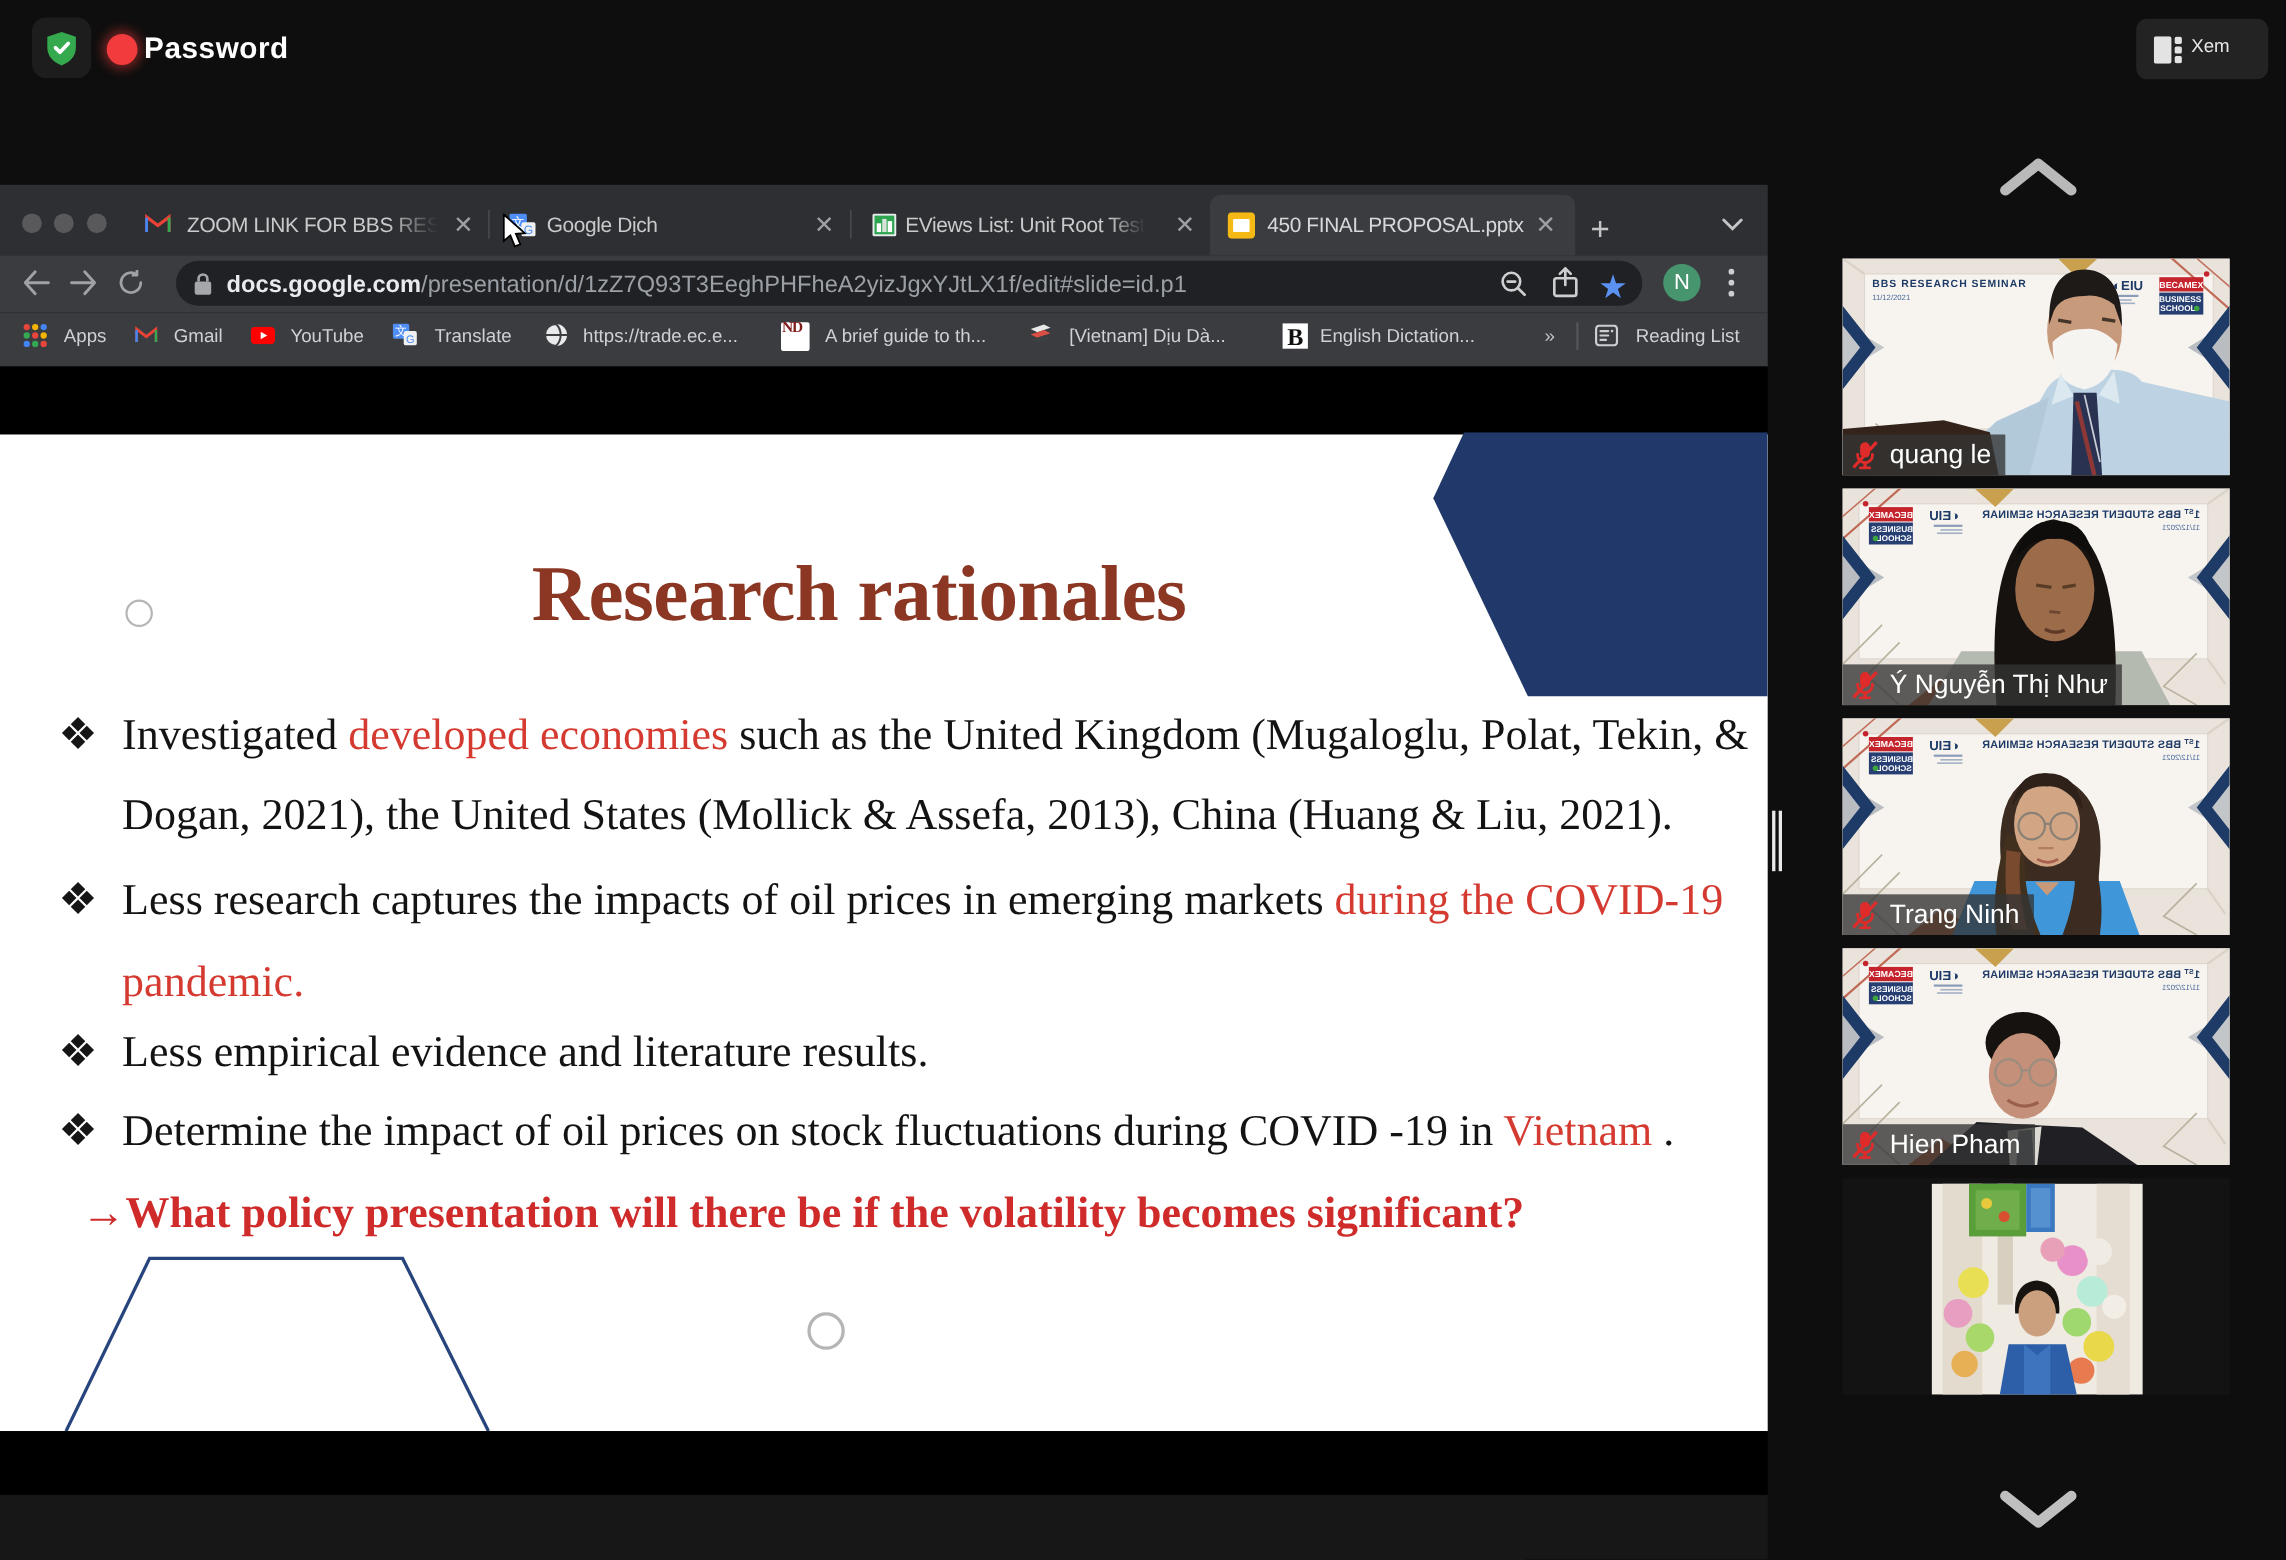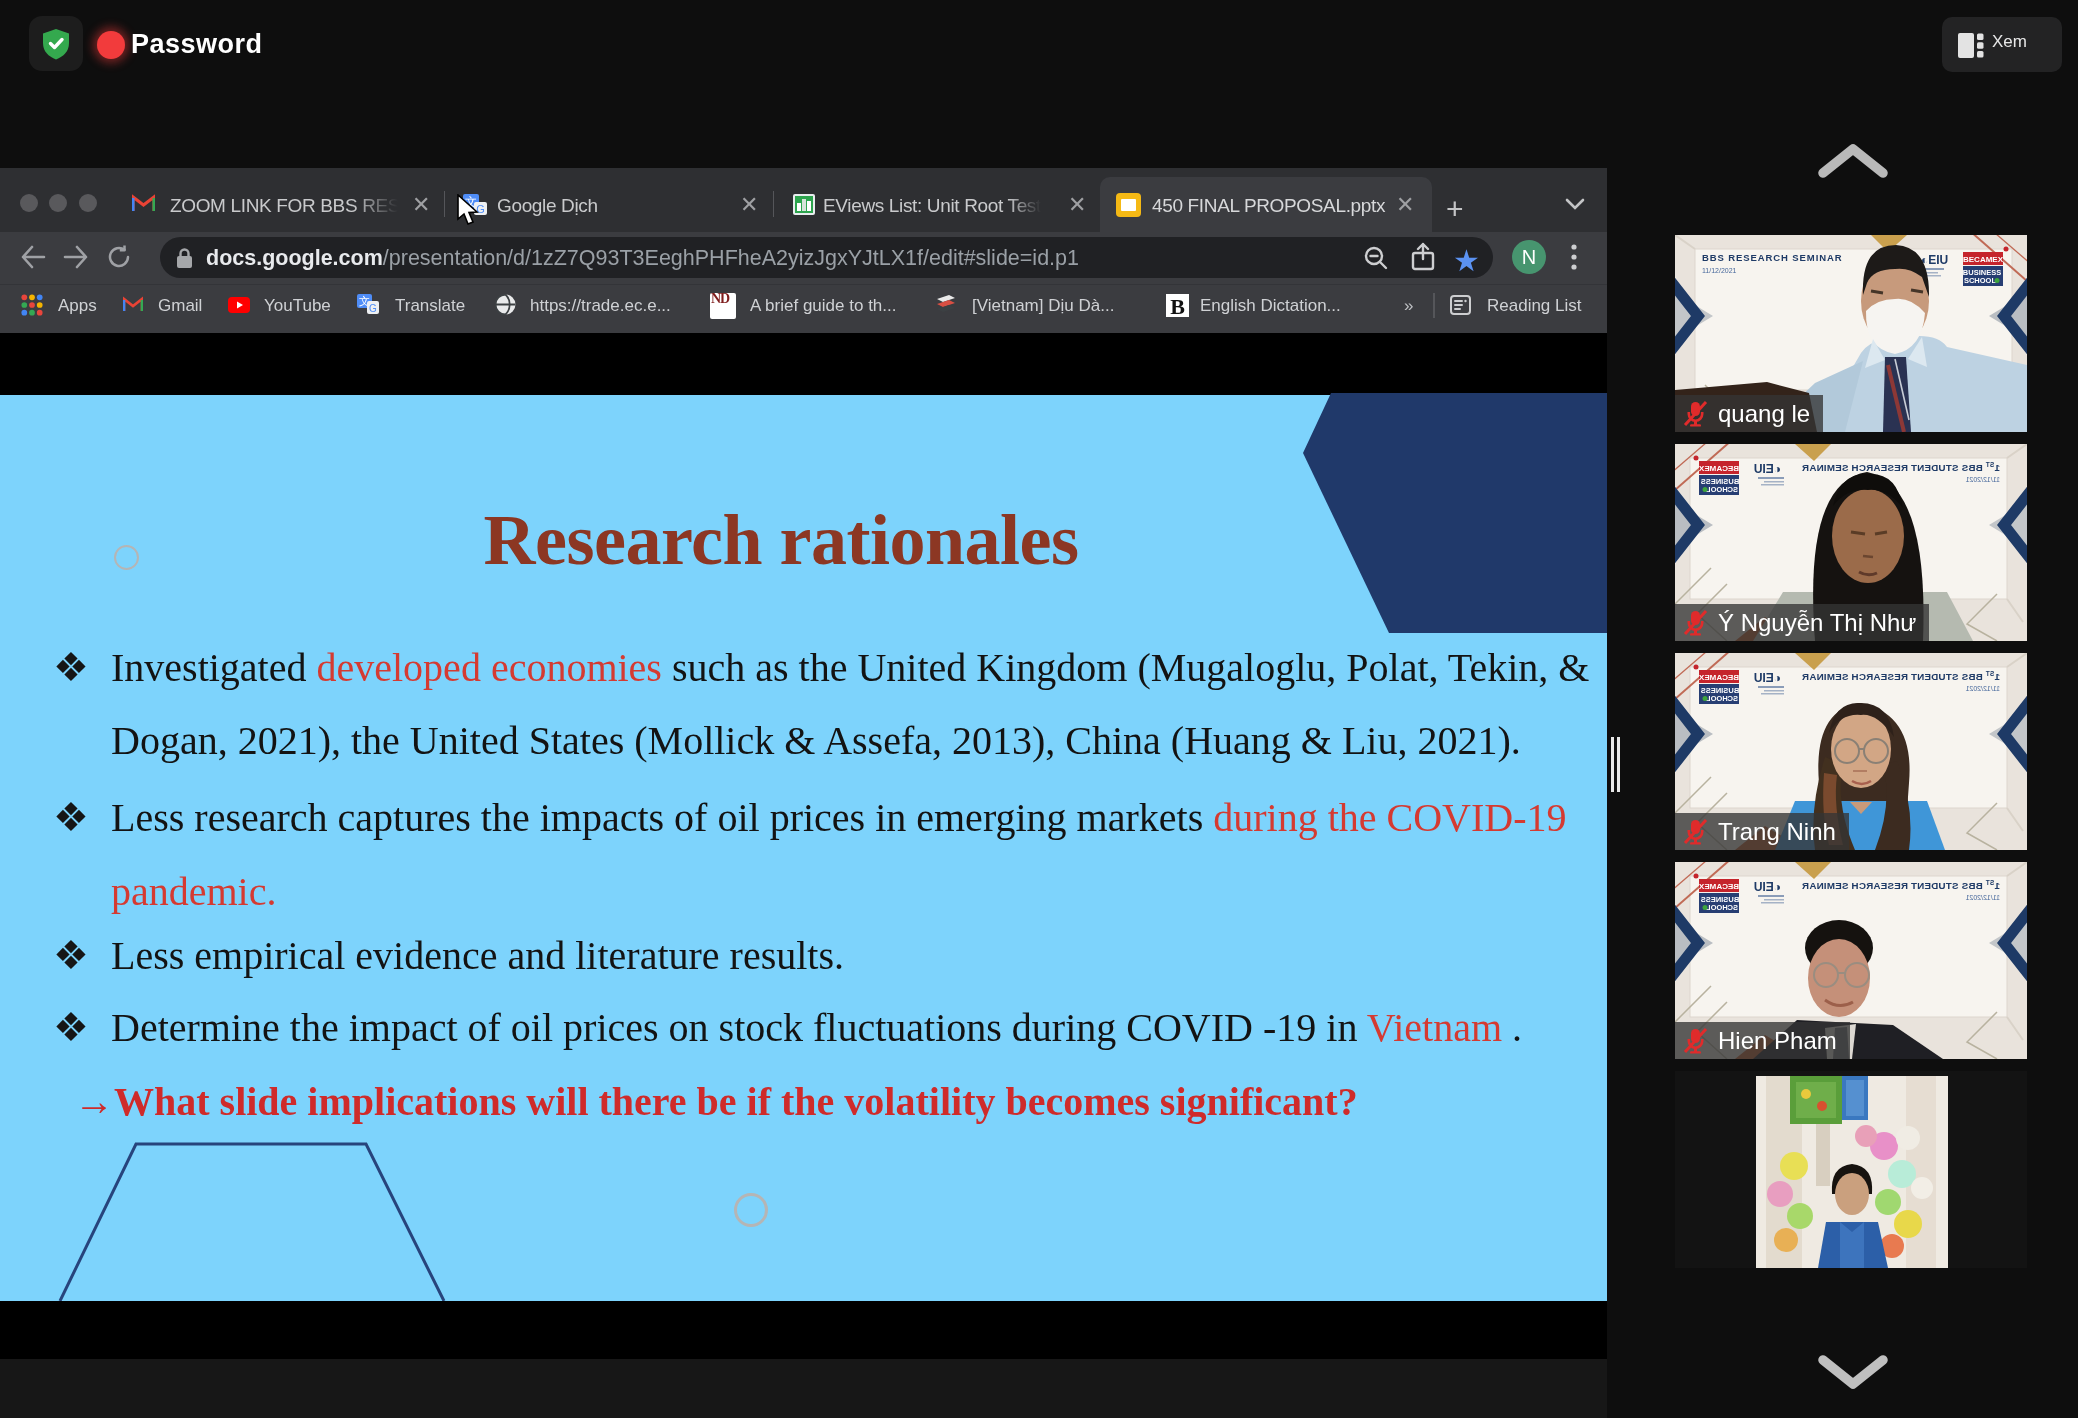"Research rationales" #slide { background: #7dd3fc -> #ffffff }
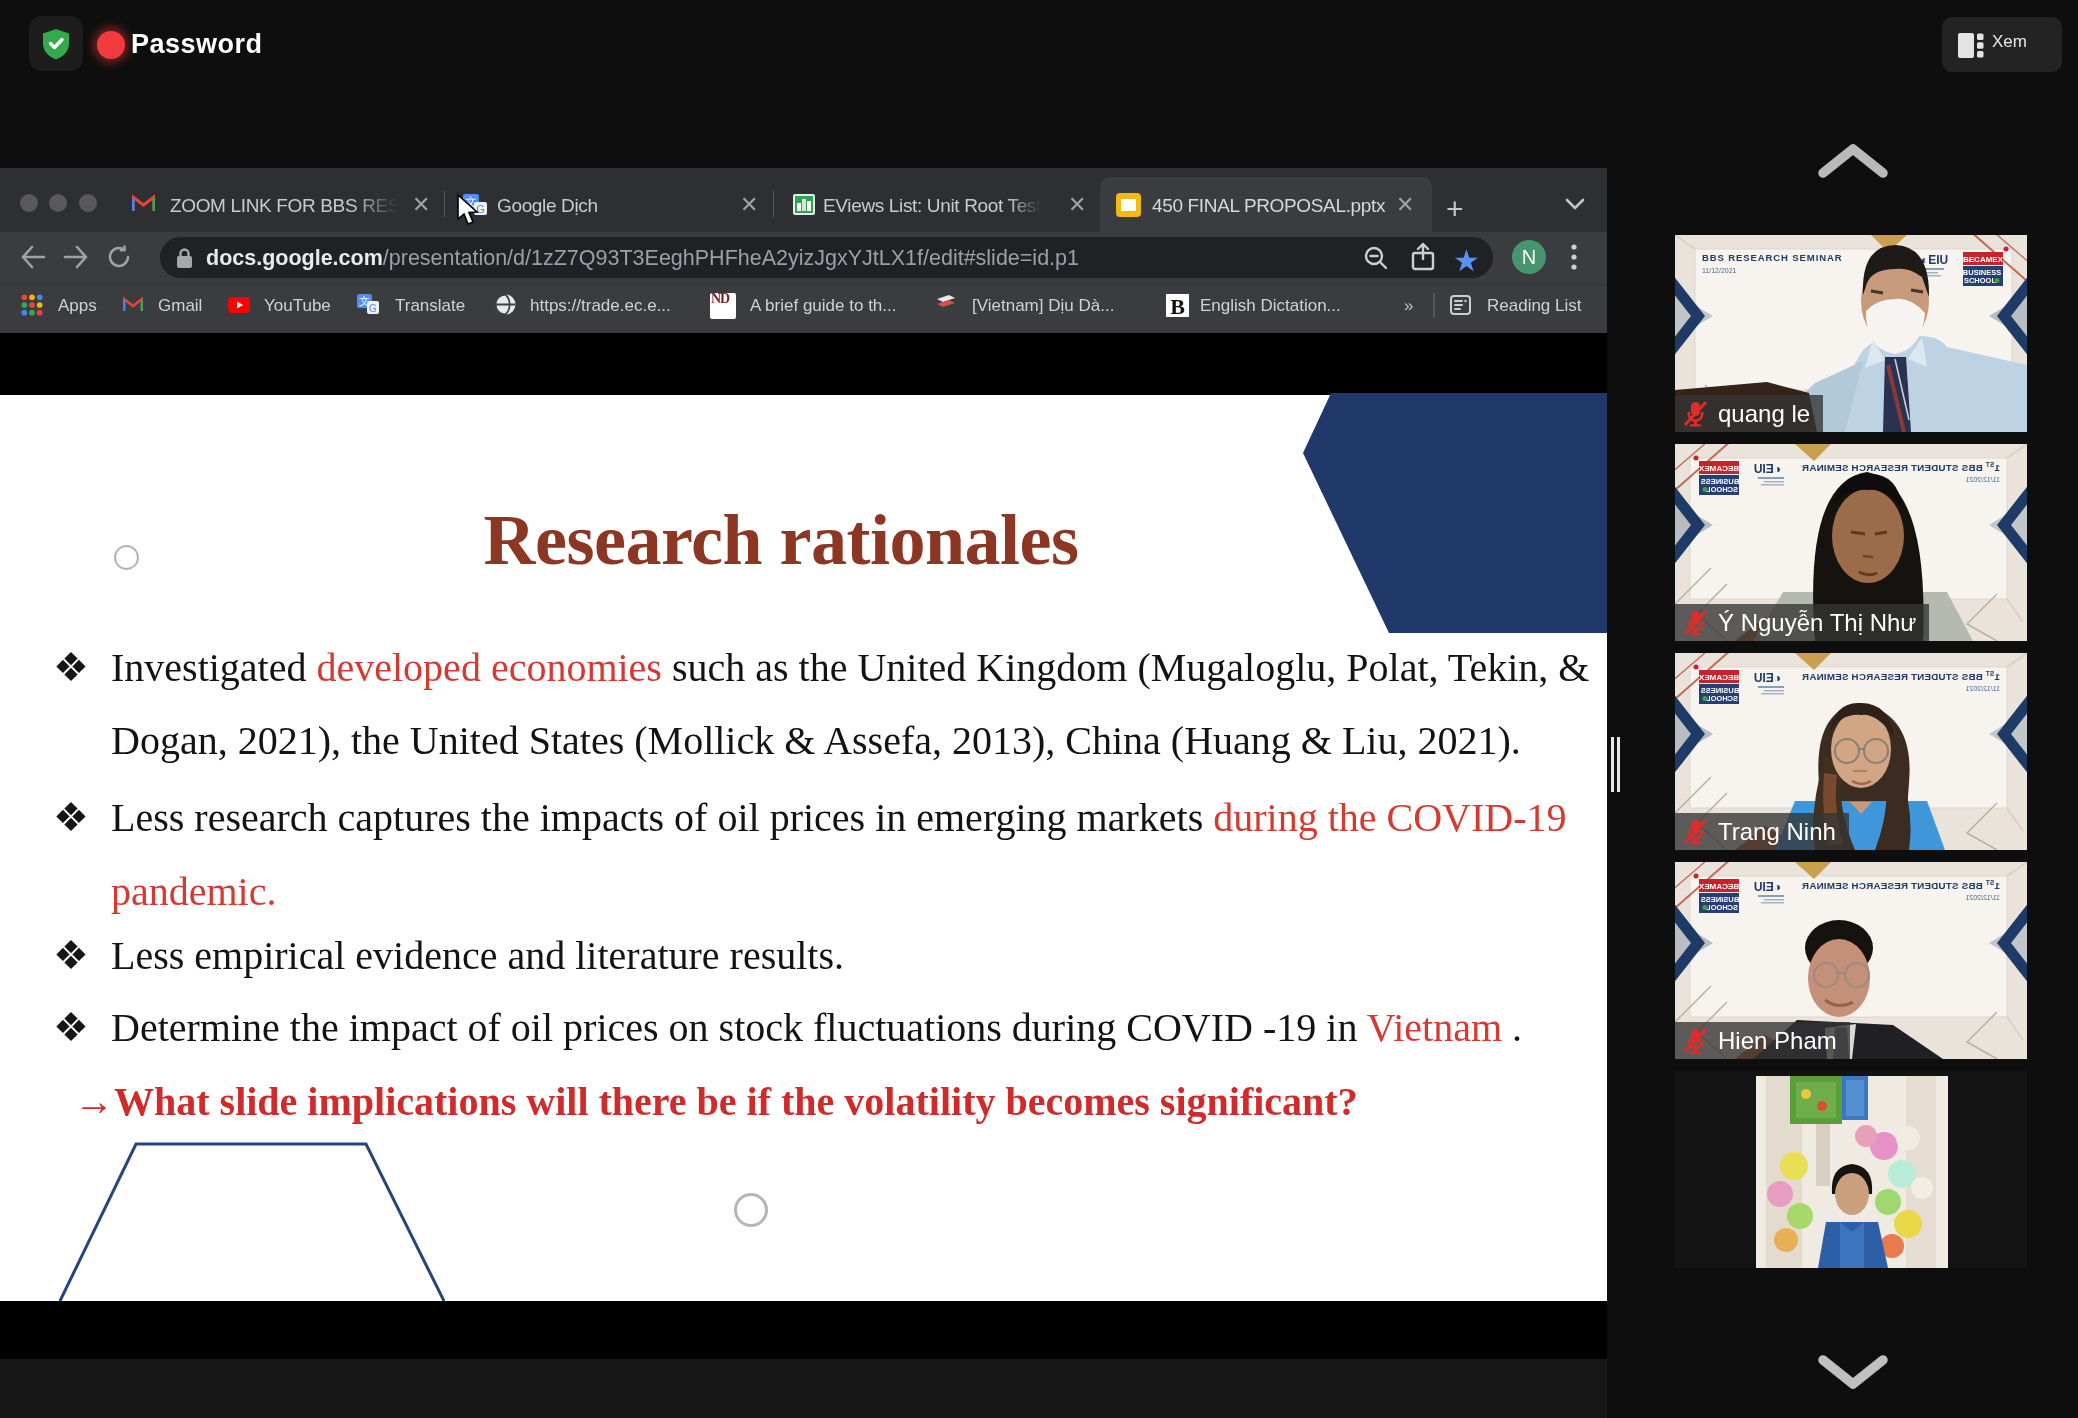"→What slide implications will there" div.sline { text: slide implications -> policy presentation }
